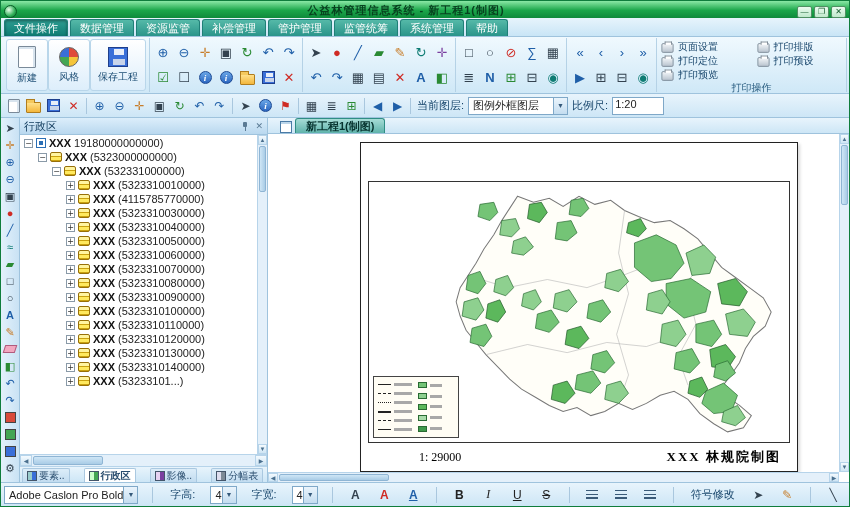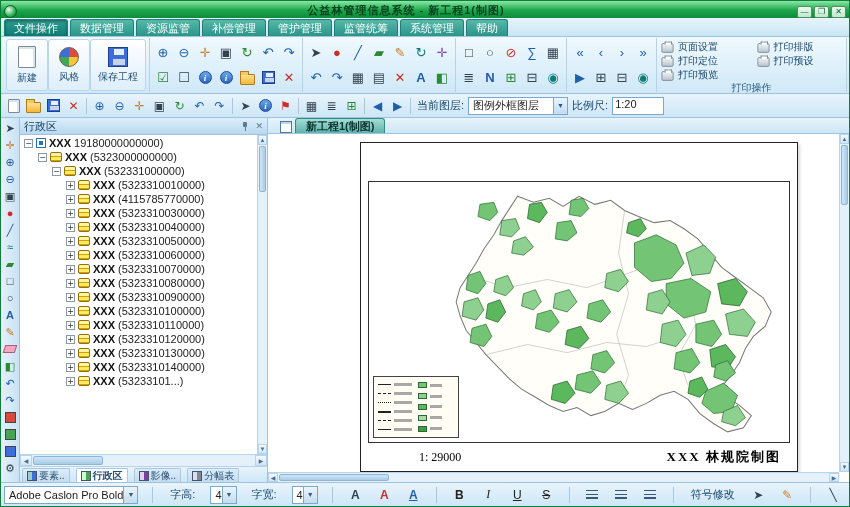"要素.." .ptabs { gap: 6px -> 14px }
